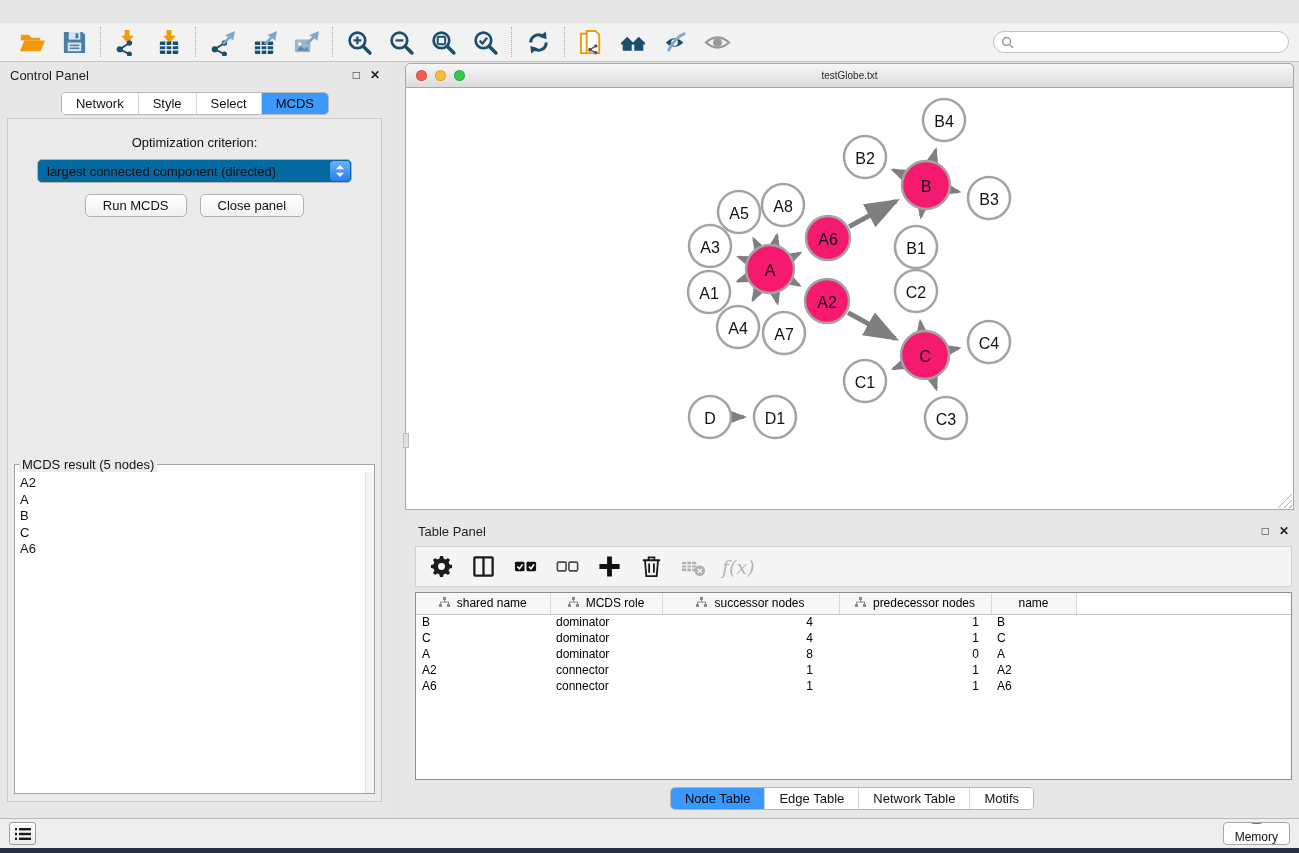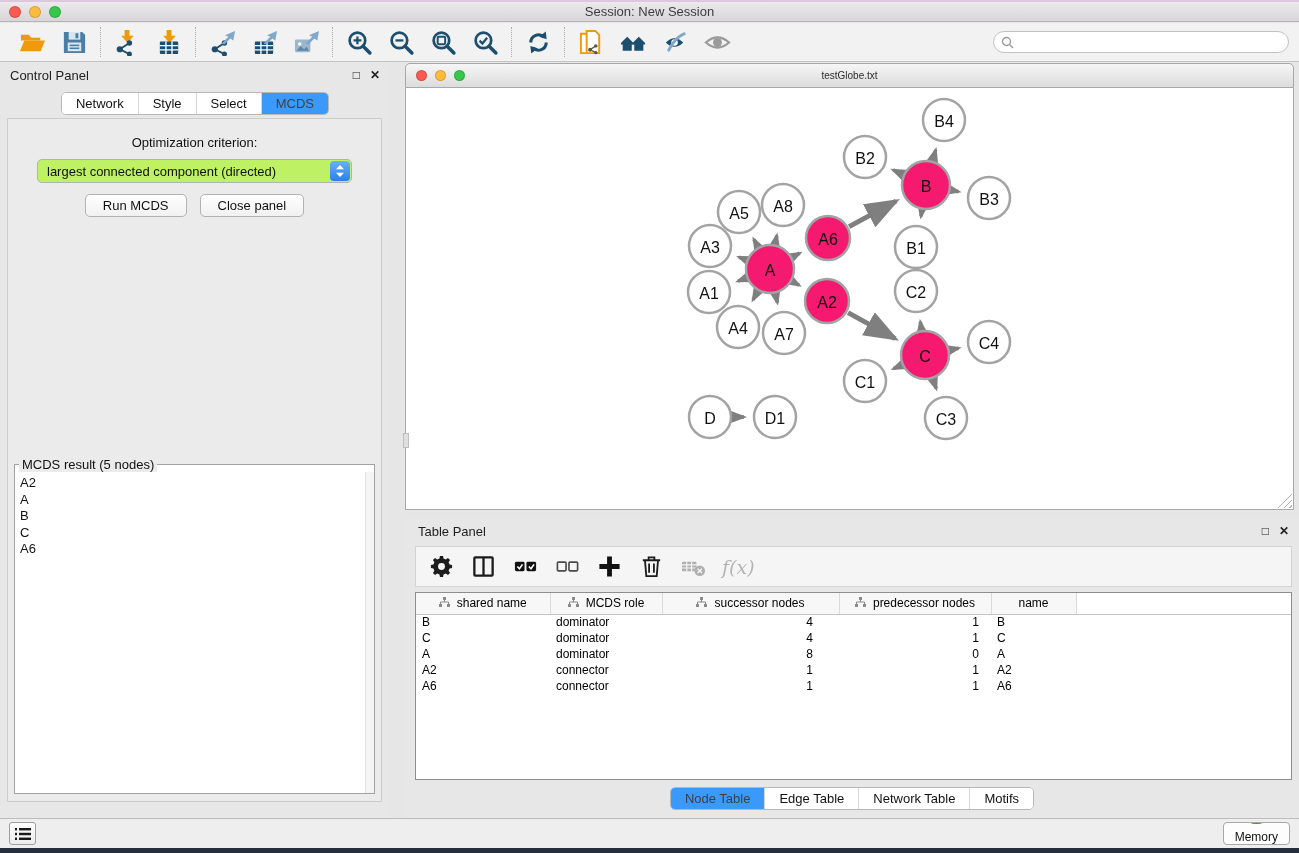"Session: New Session" div.titlebar { html: <div> <div> <span></span> <span></span> <span></span> </div> <span>Session: New Session</span> </div> -> none }
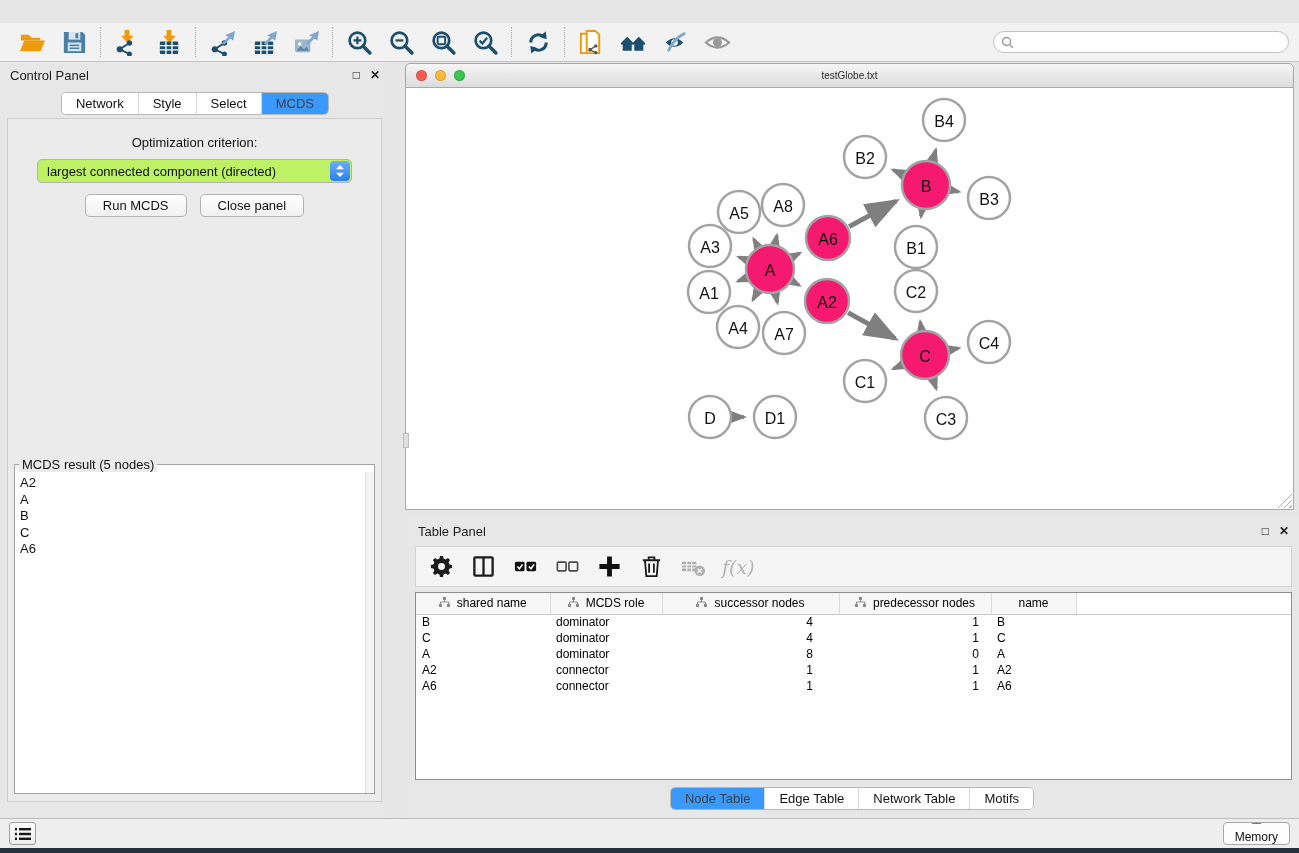"MCDS" .seg .tab.active { color: #404040 -> #000000 }
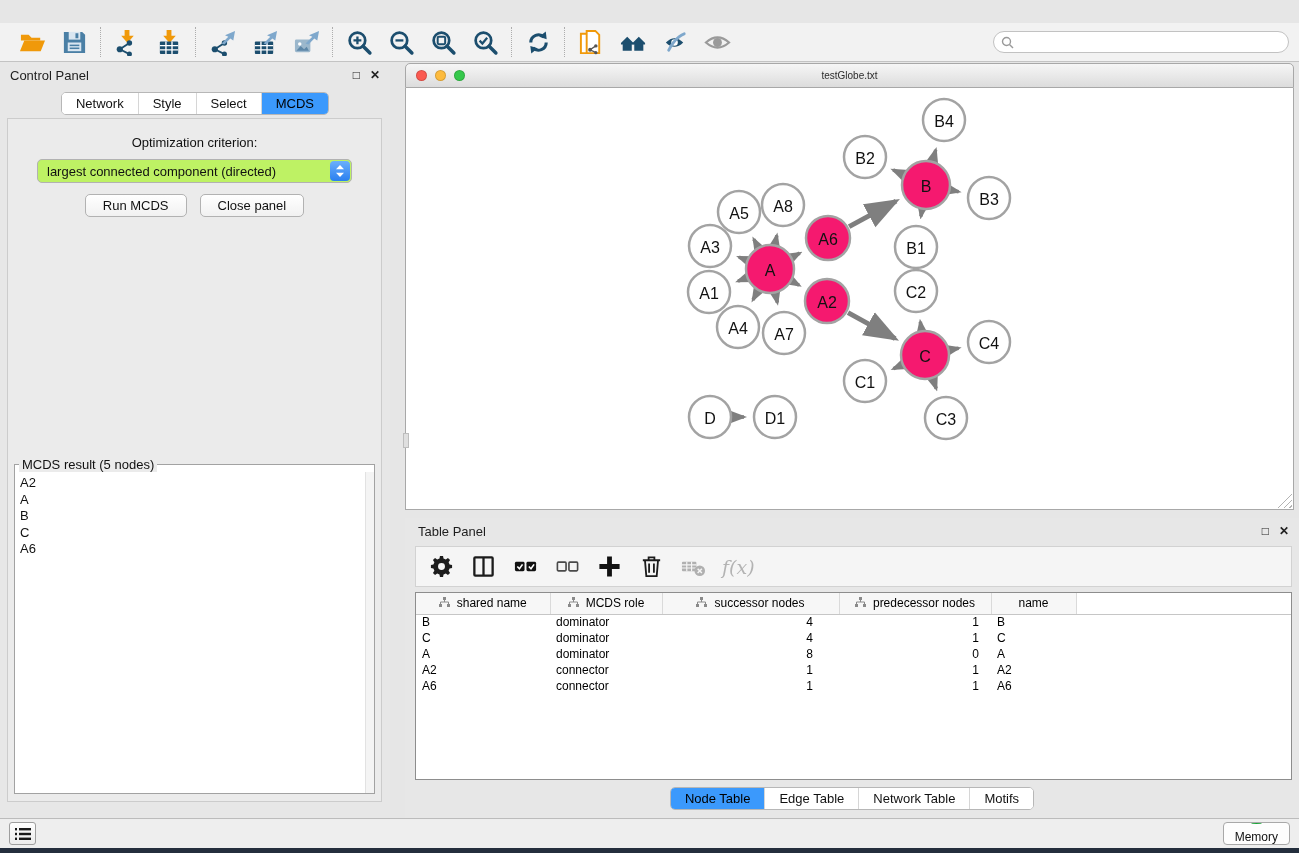"largest connected component (directed)" .dropdown { background: #bef264 -> #0369a1 }
